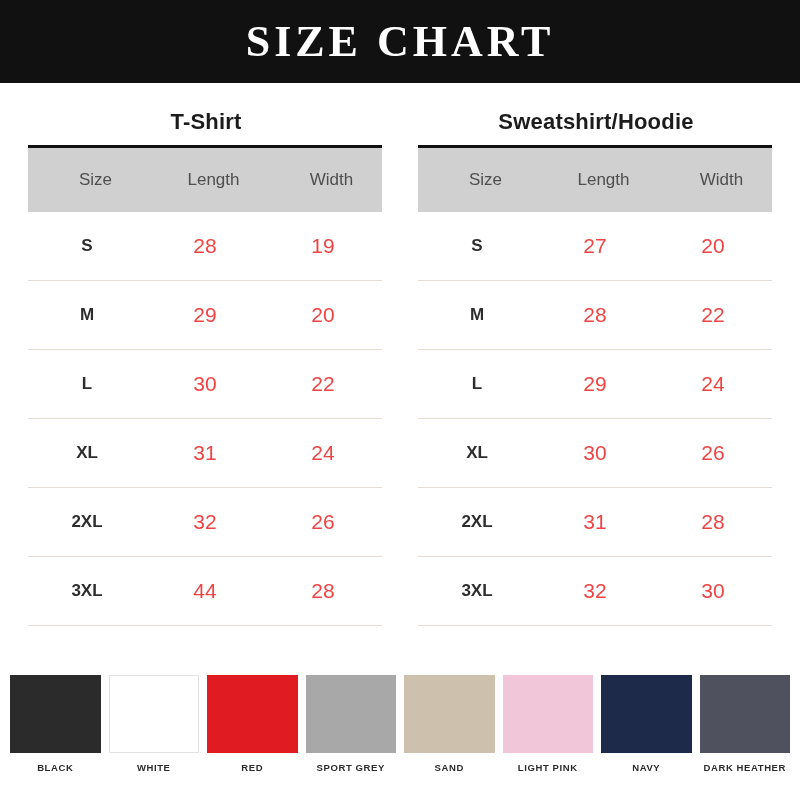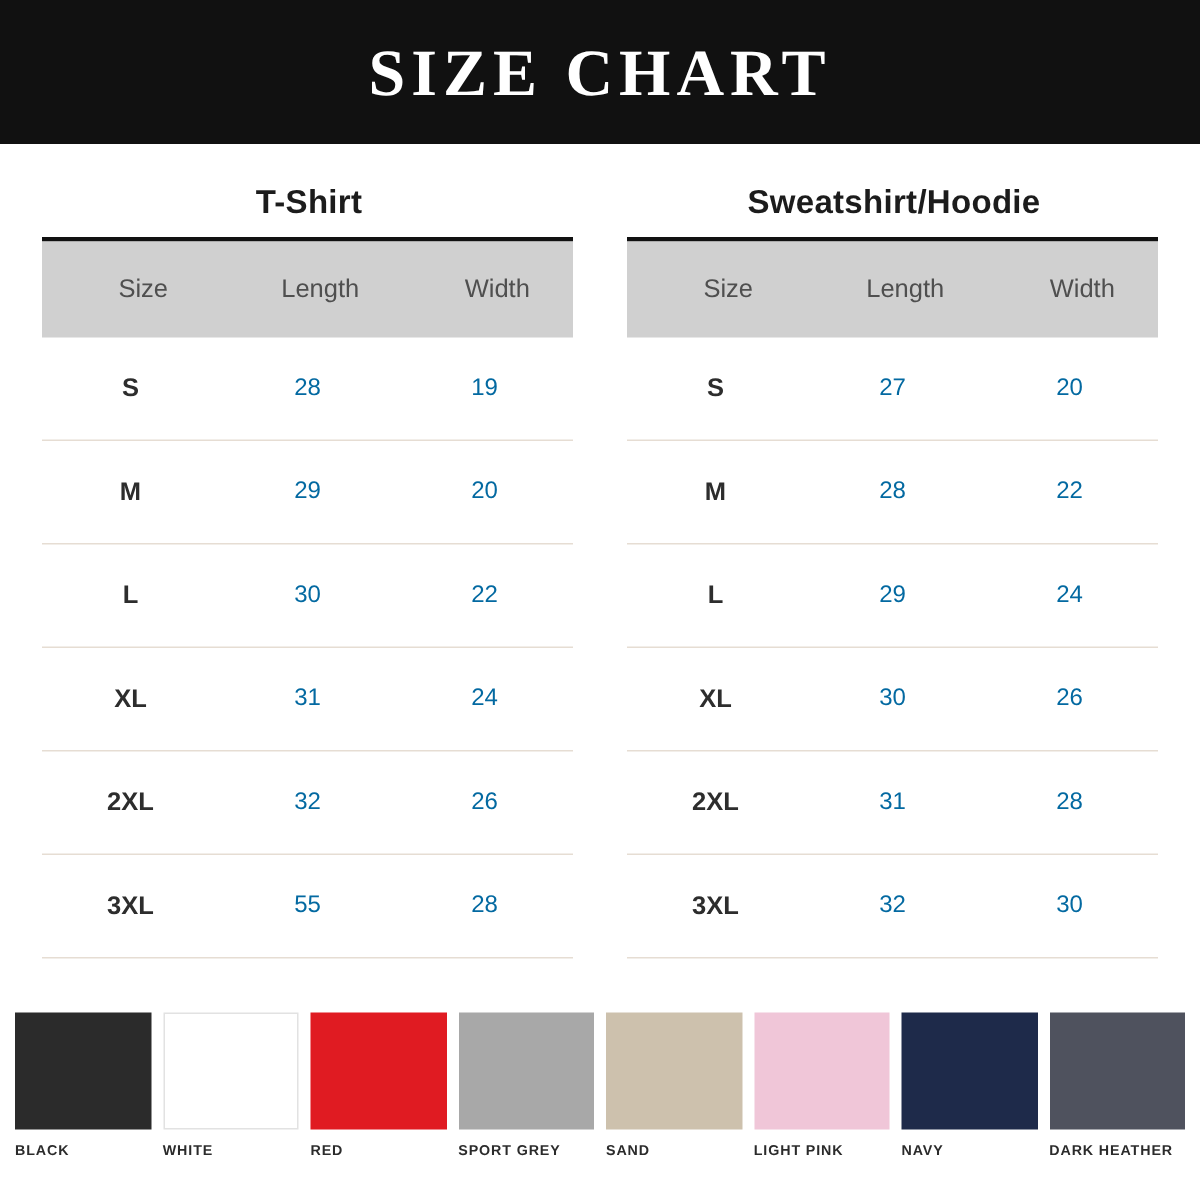"SIZE CHART" .header { height: 96px -> 83px }
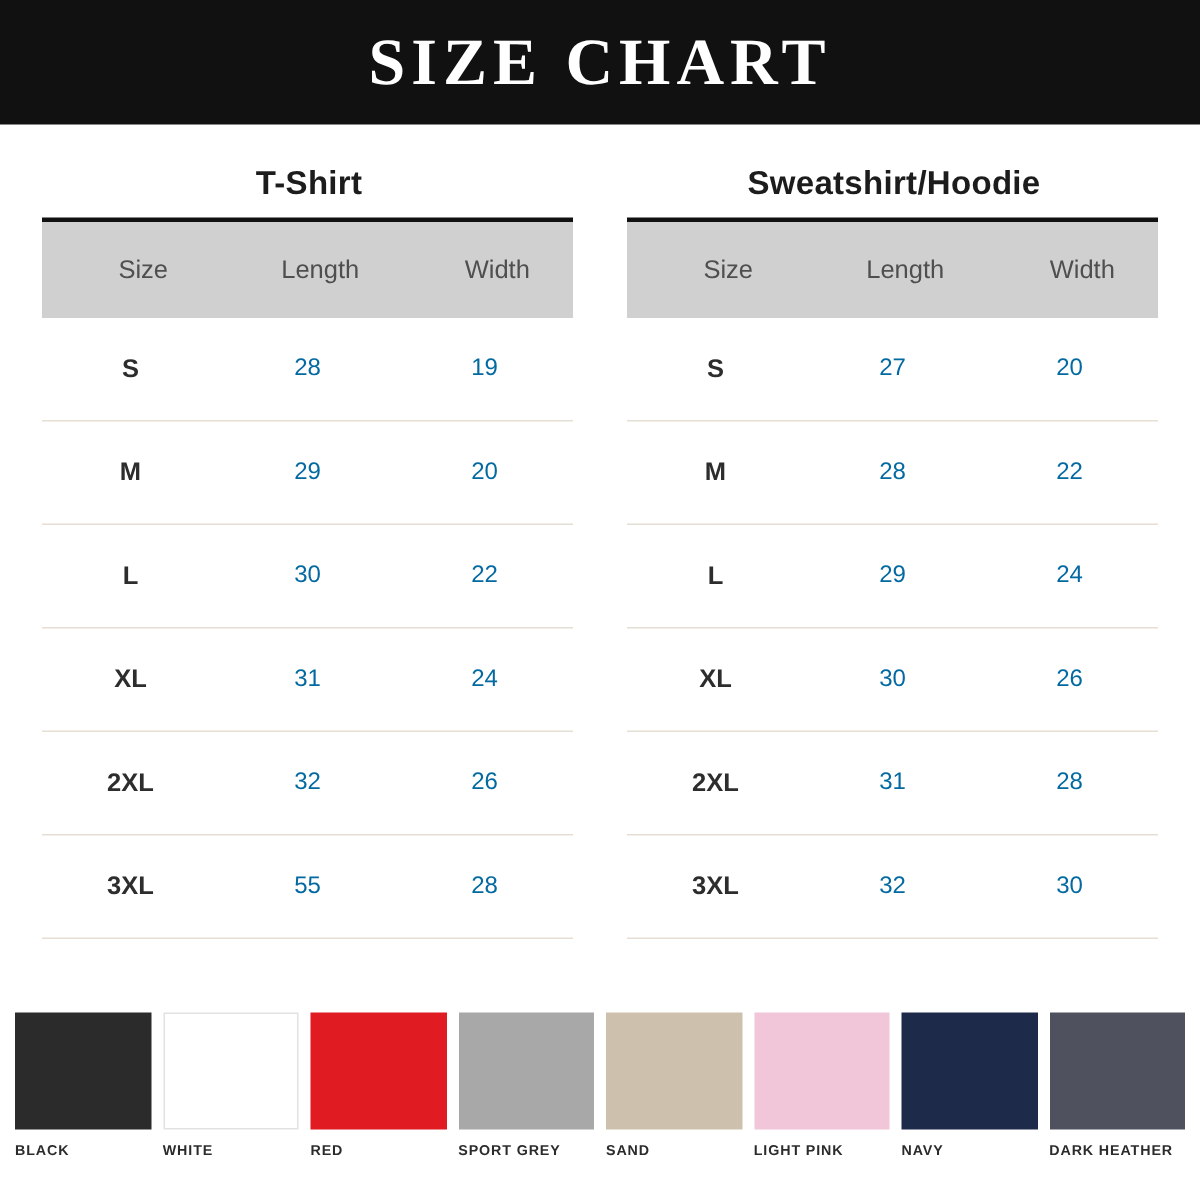"28" table.size-table tbody td { color: #0369a1 -> #ef4444; font-size: 16px -> 21px }
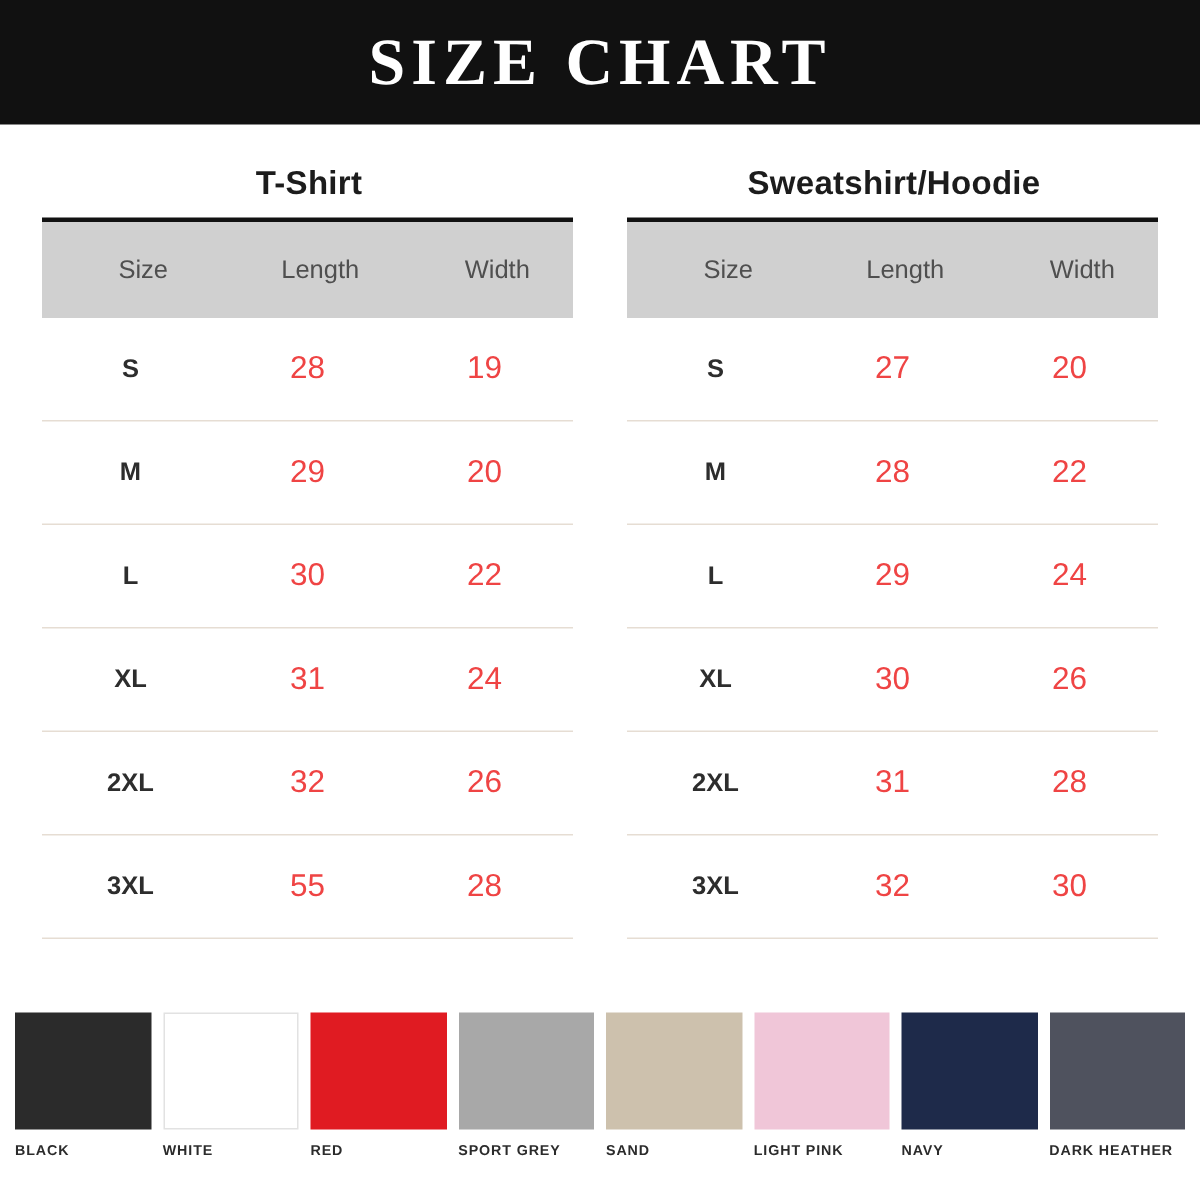"55" td { text: 55 -> 44 }
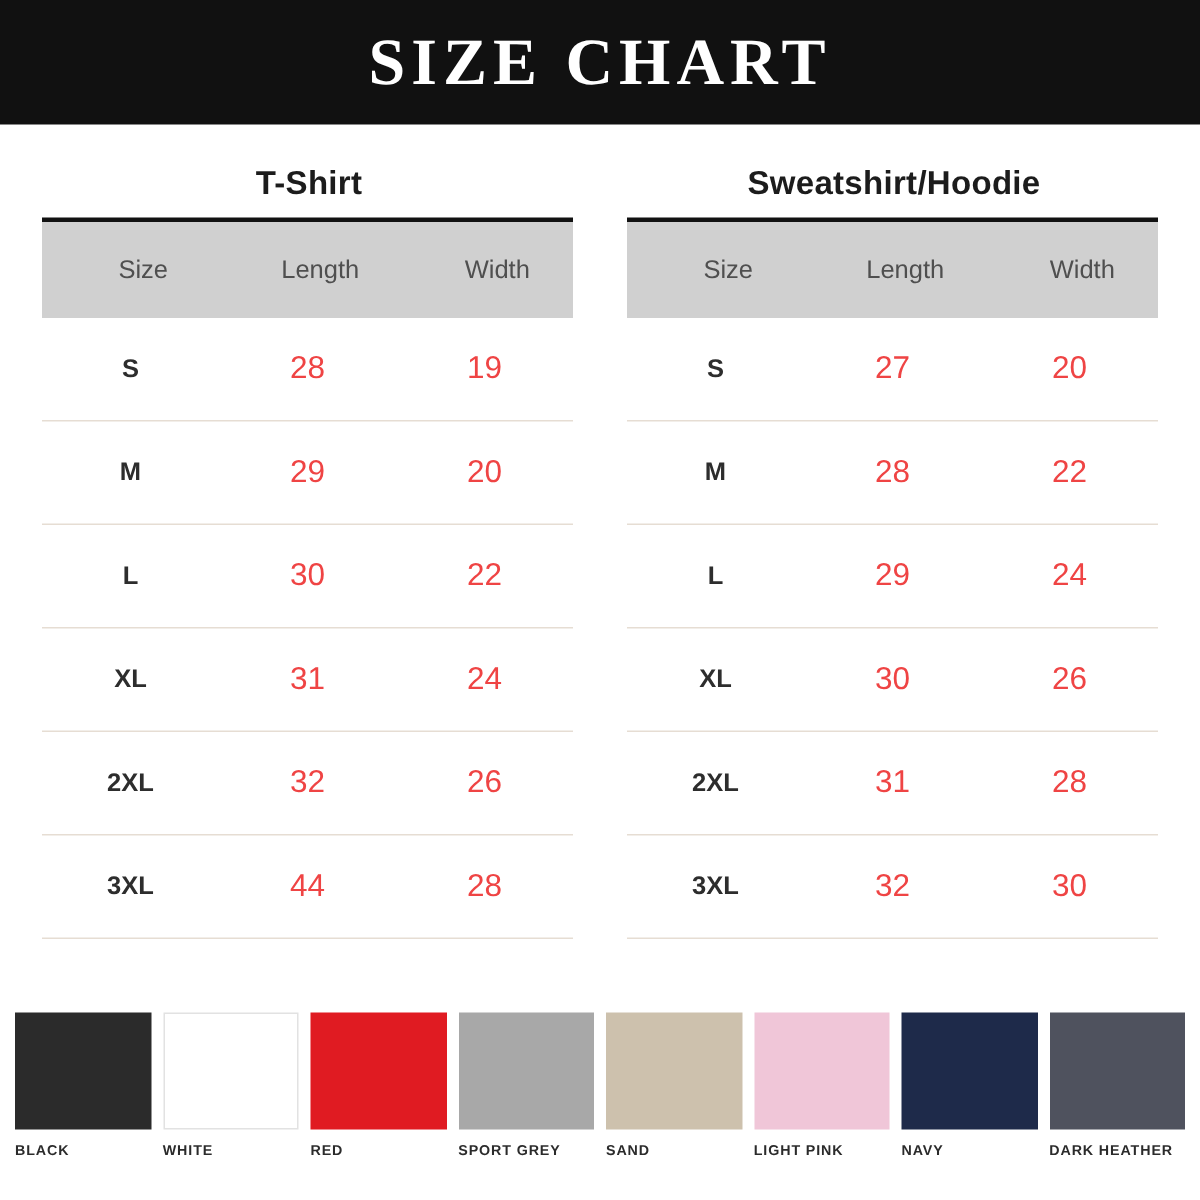"BLACK" .swatch { align-items: flex-start -> center }
